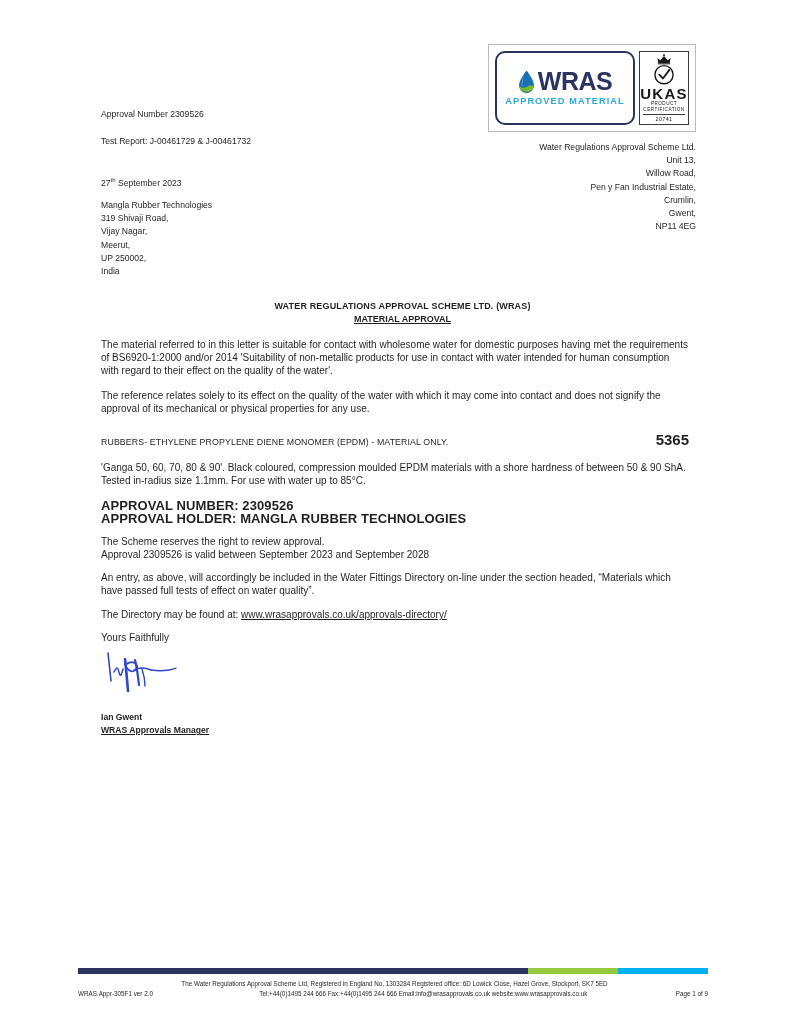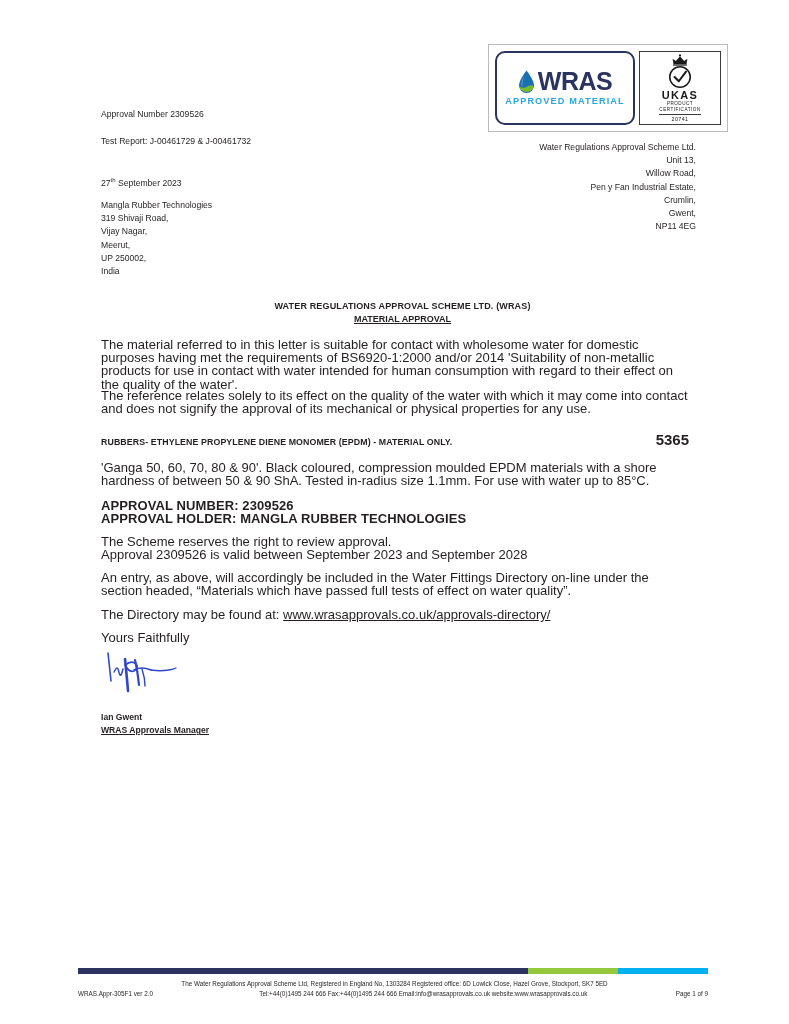"WRAS" .logo-block { width: 240px -> 208px }
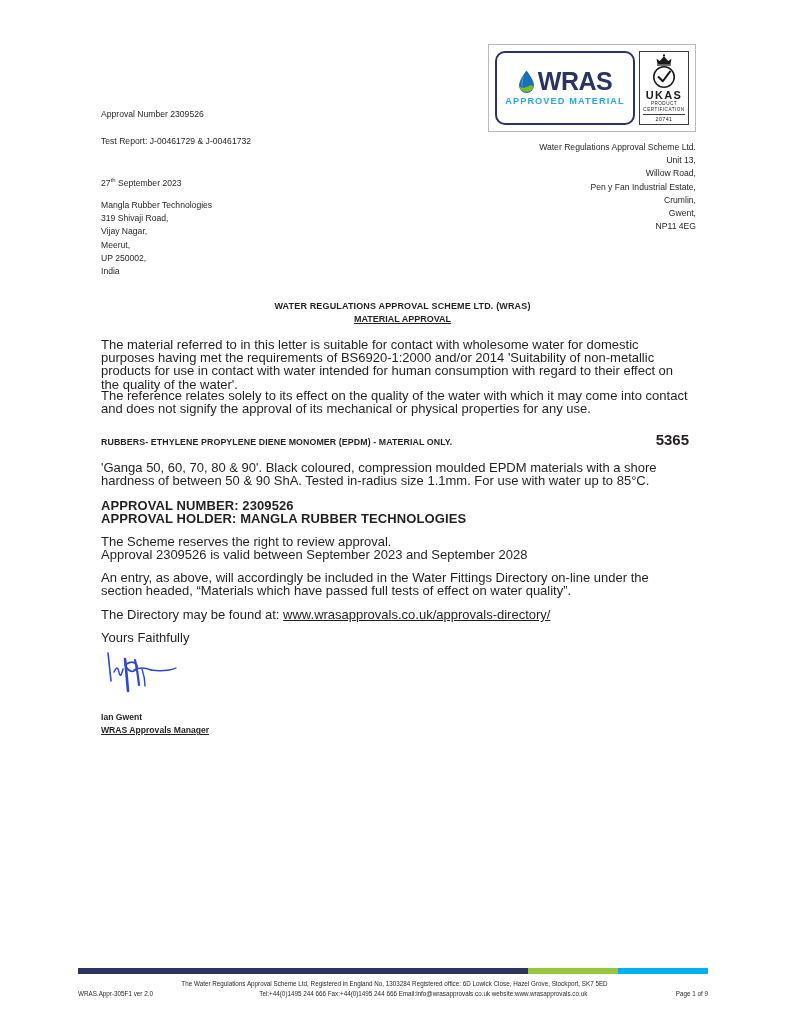"UKAS" .ukas-name { font-size: 11px -> 15px }
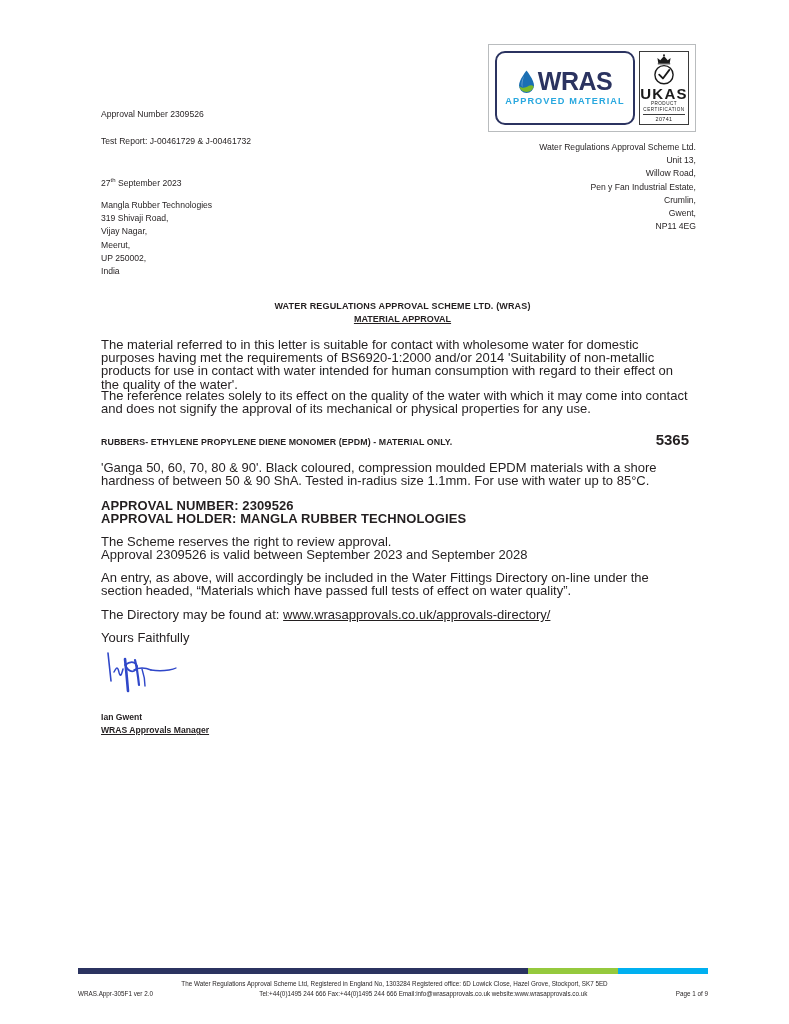"The material referred to in" .para { font-size: 13px -> 10px }
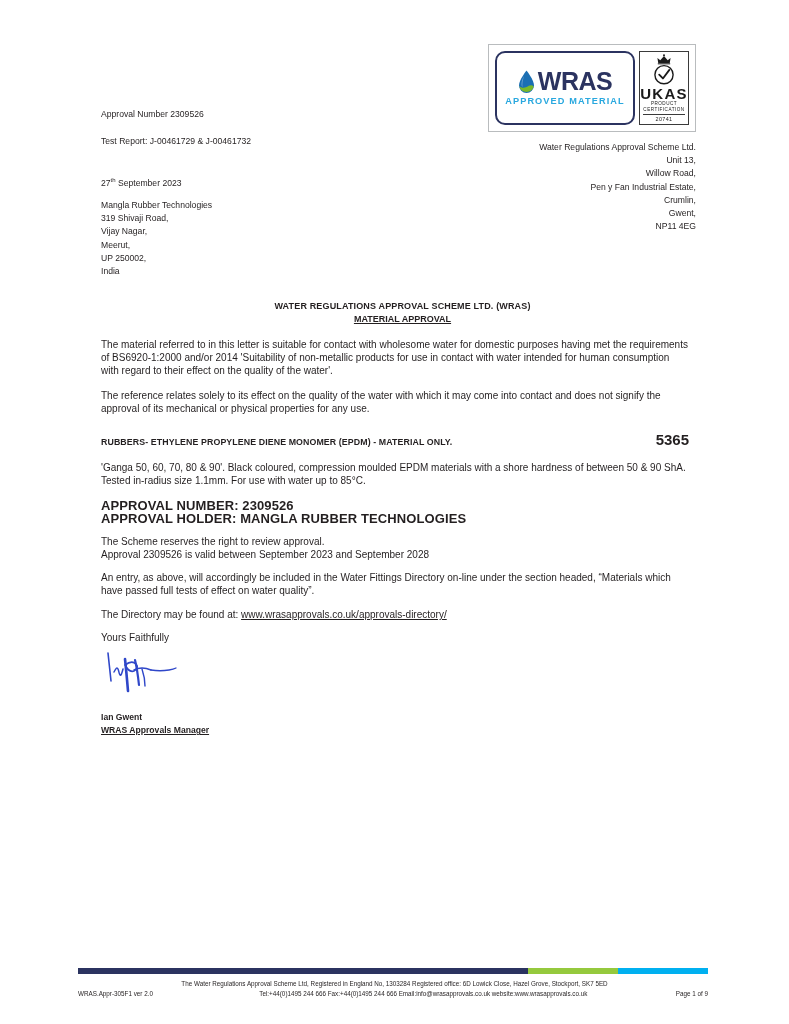"RUBBERS- ETHYLENE PROPYLENE DIENE" .product-name { font-weight: bold -> normal }
